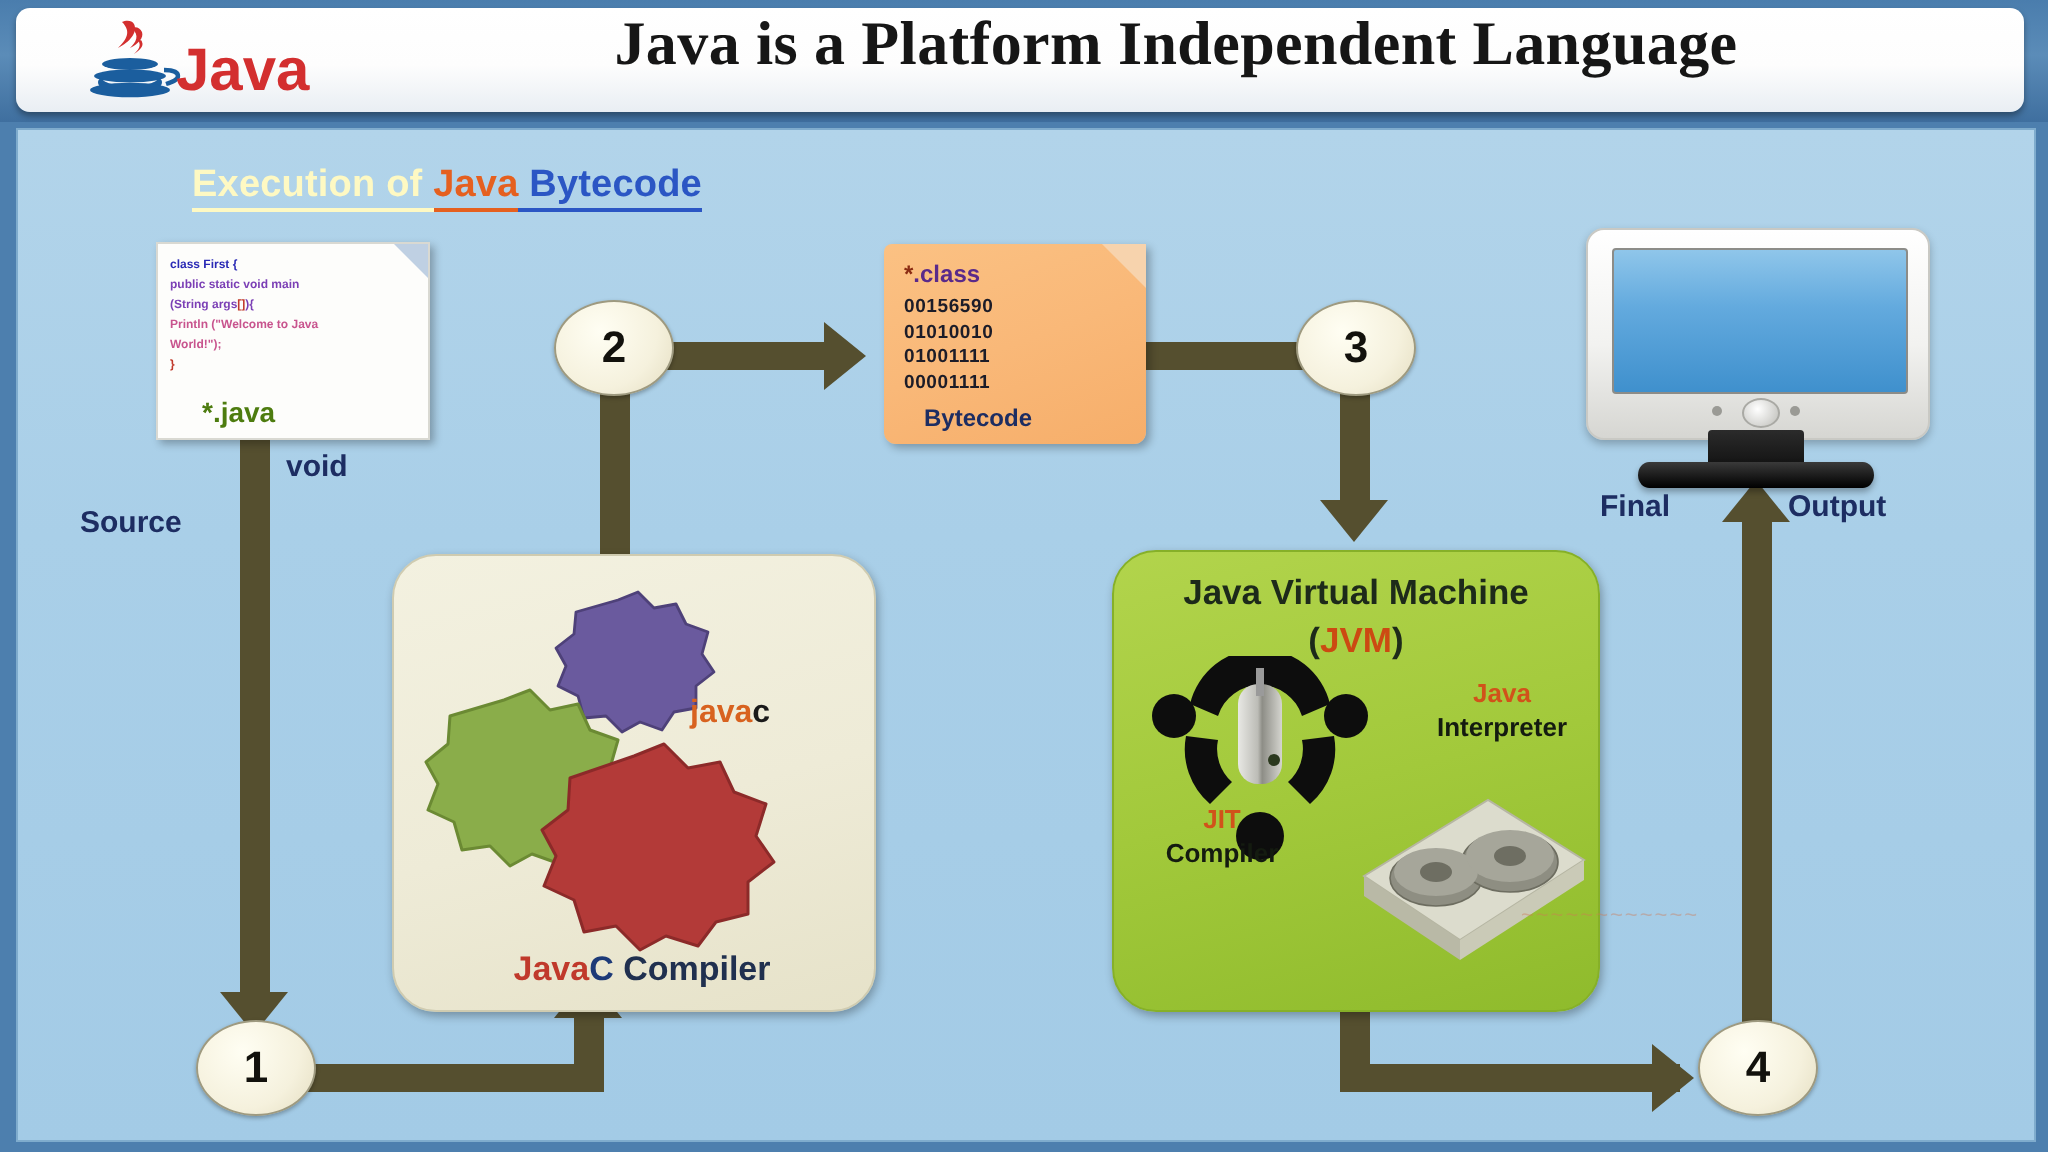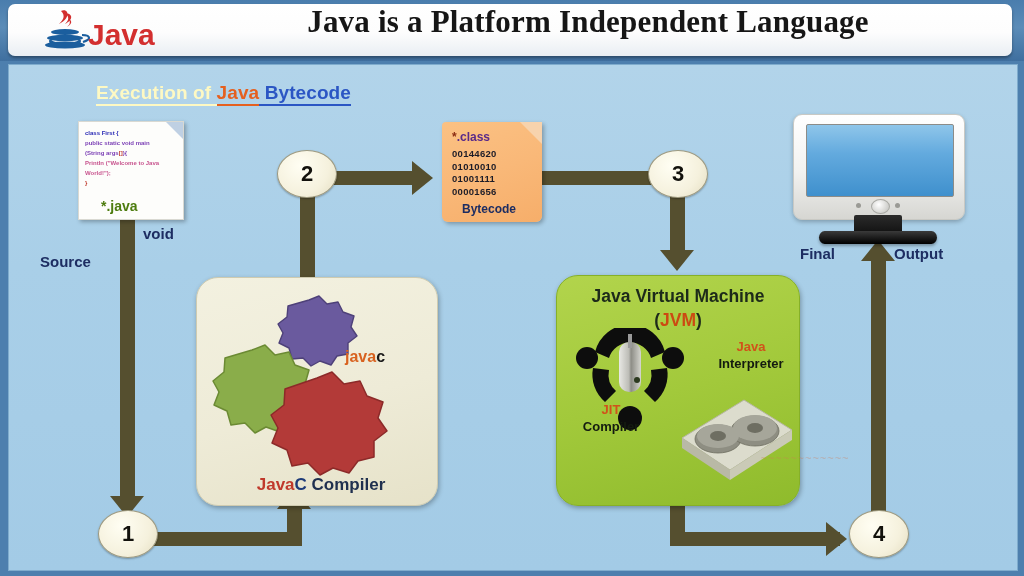"*.class" .doc { padding-left: none -> 31px }
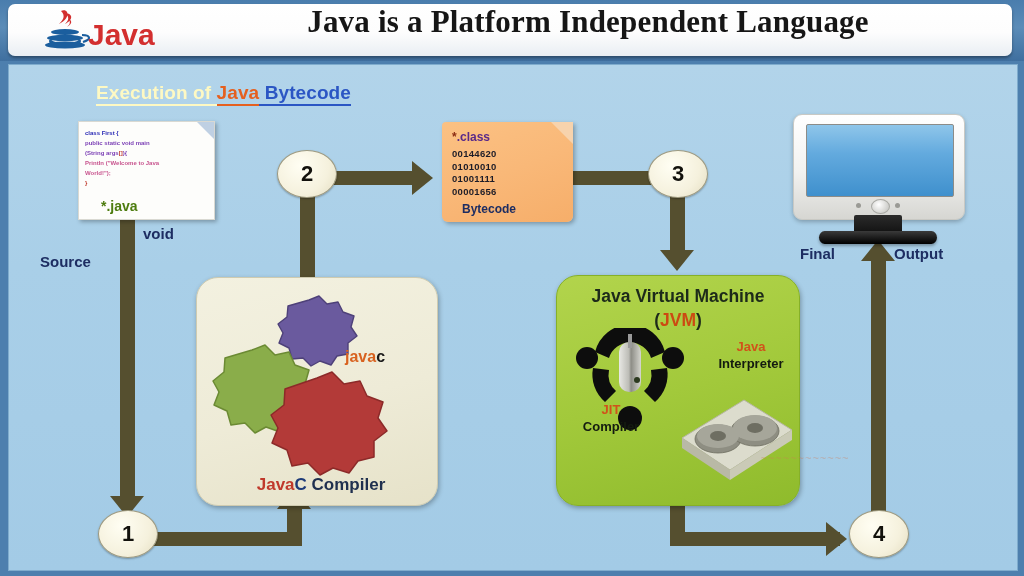"00144620" div { text: 00144620 -> 00156590 }
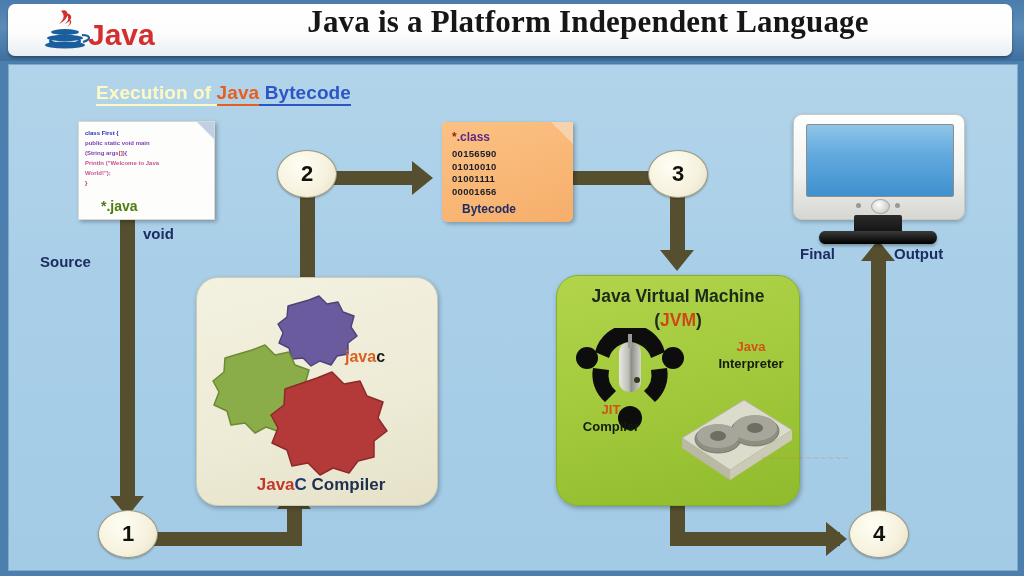"00001656" div { text: 00001656 -> 00001111 }
